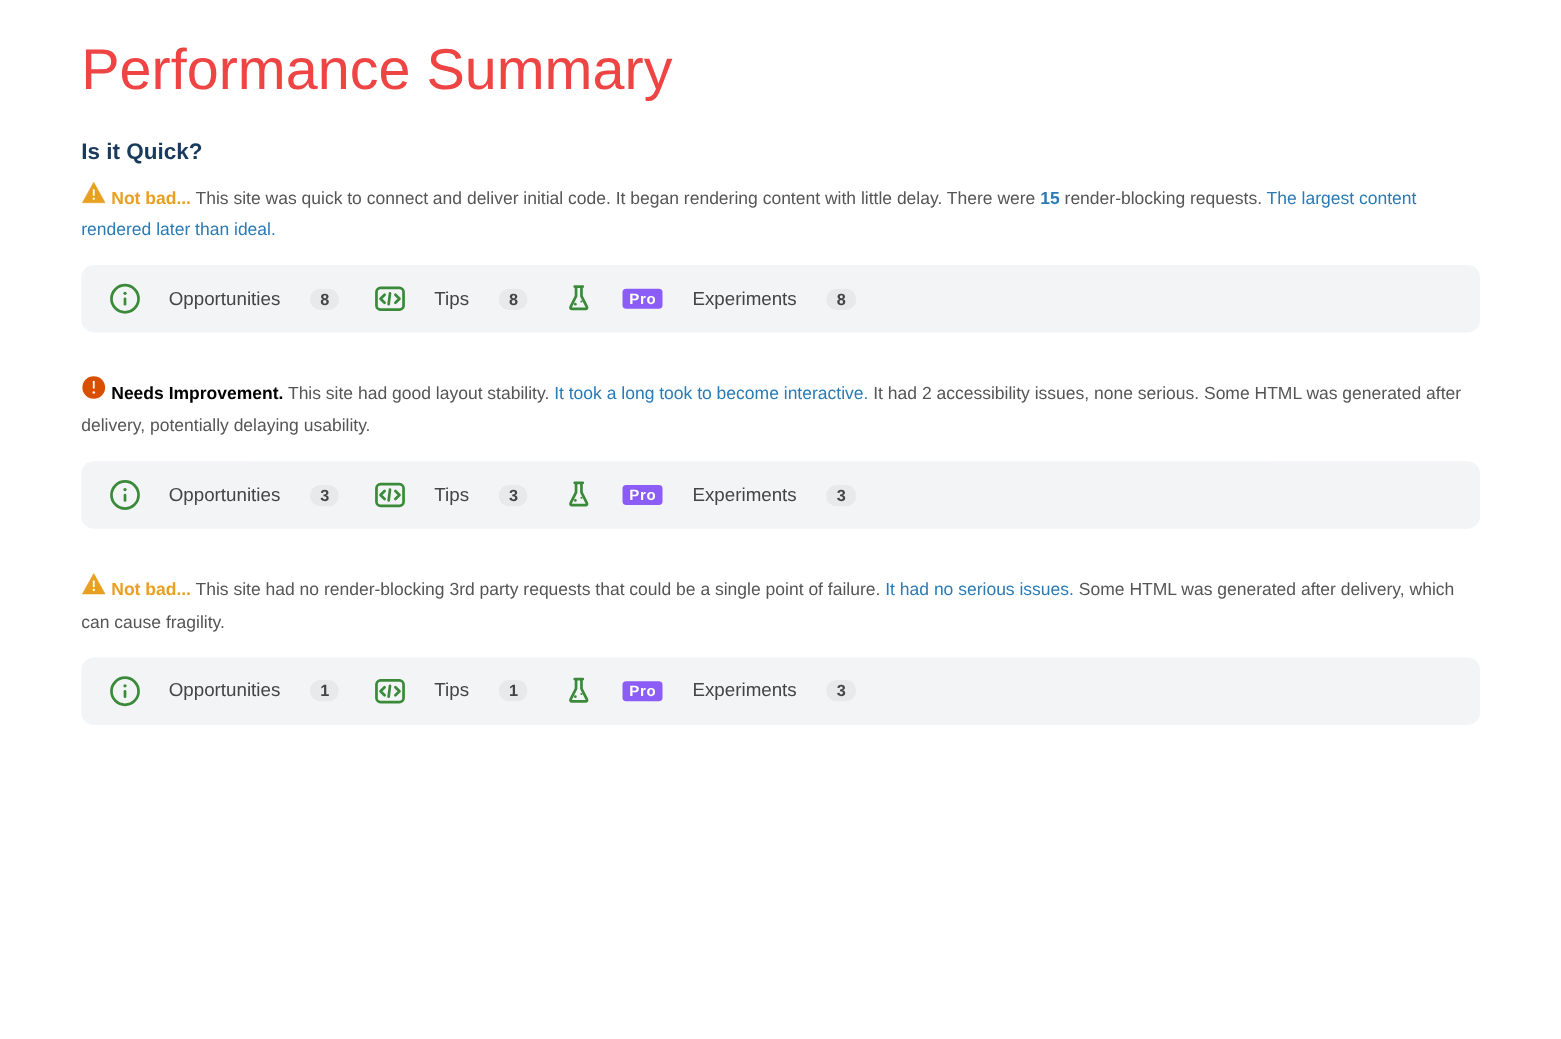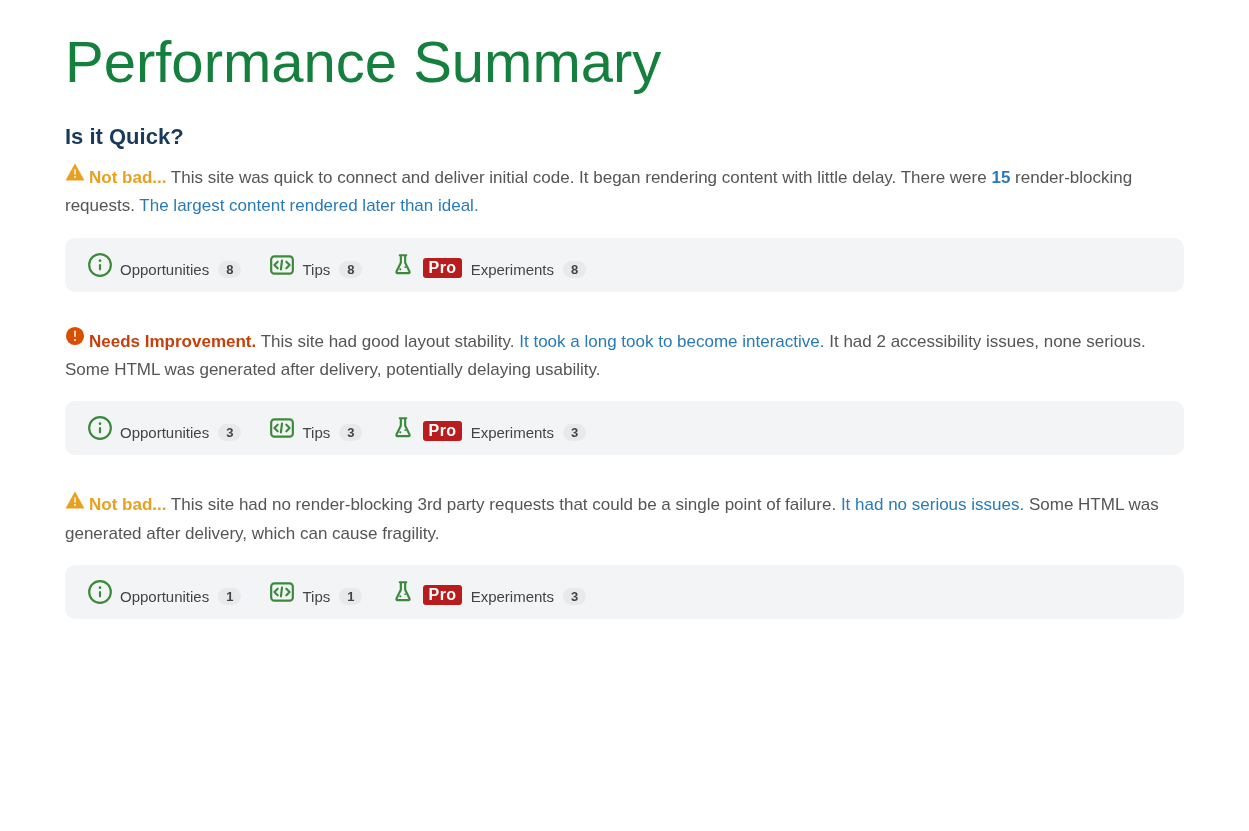"Performance Summary" .page-title { color: #15803d -> #ef4444; font-size: 58px -> 46px }
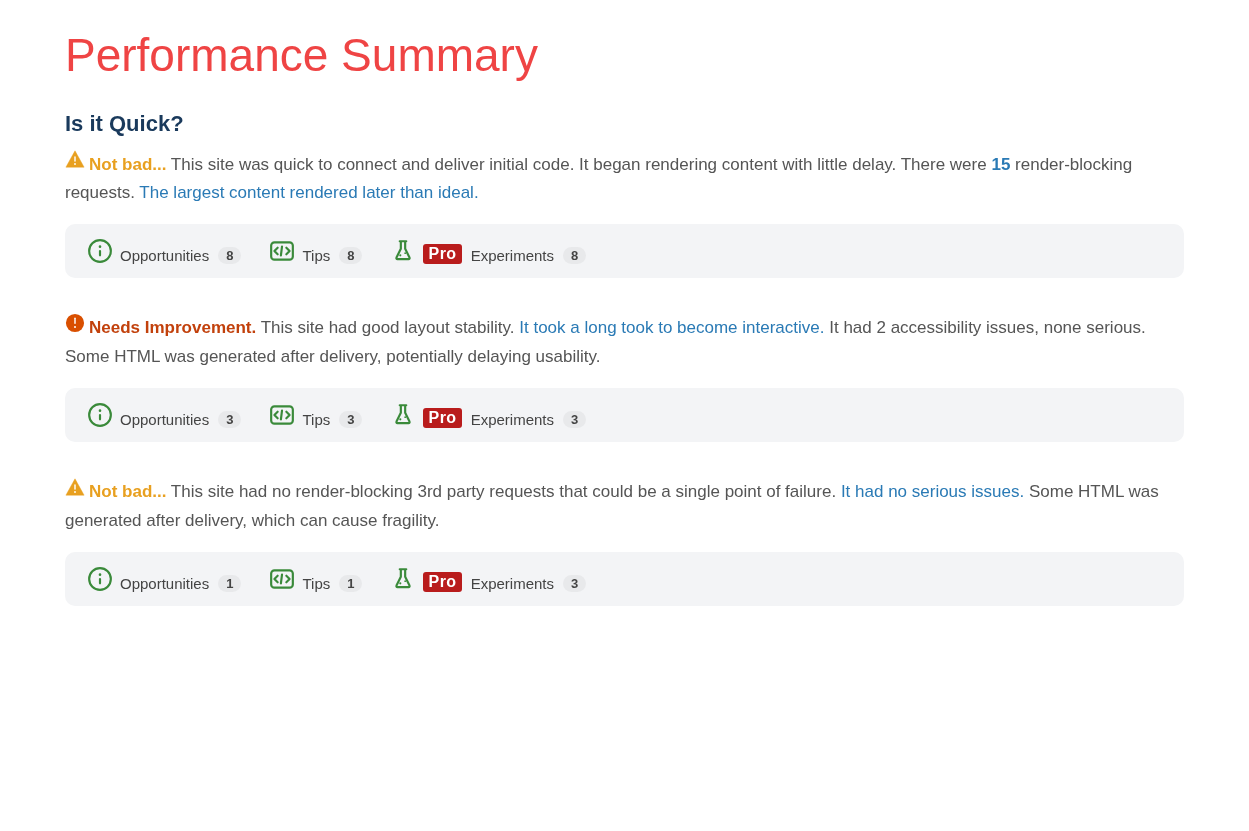"Is it Quick?" .section-heading { font-size: 22px -> 18px }
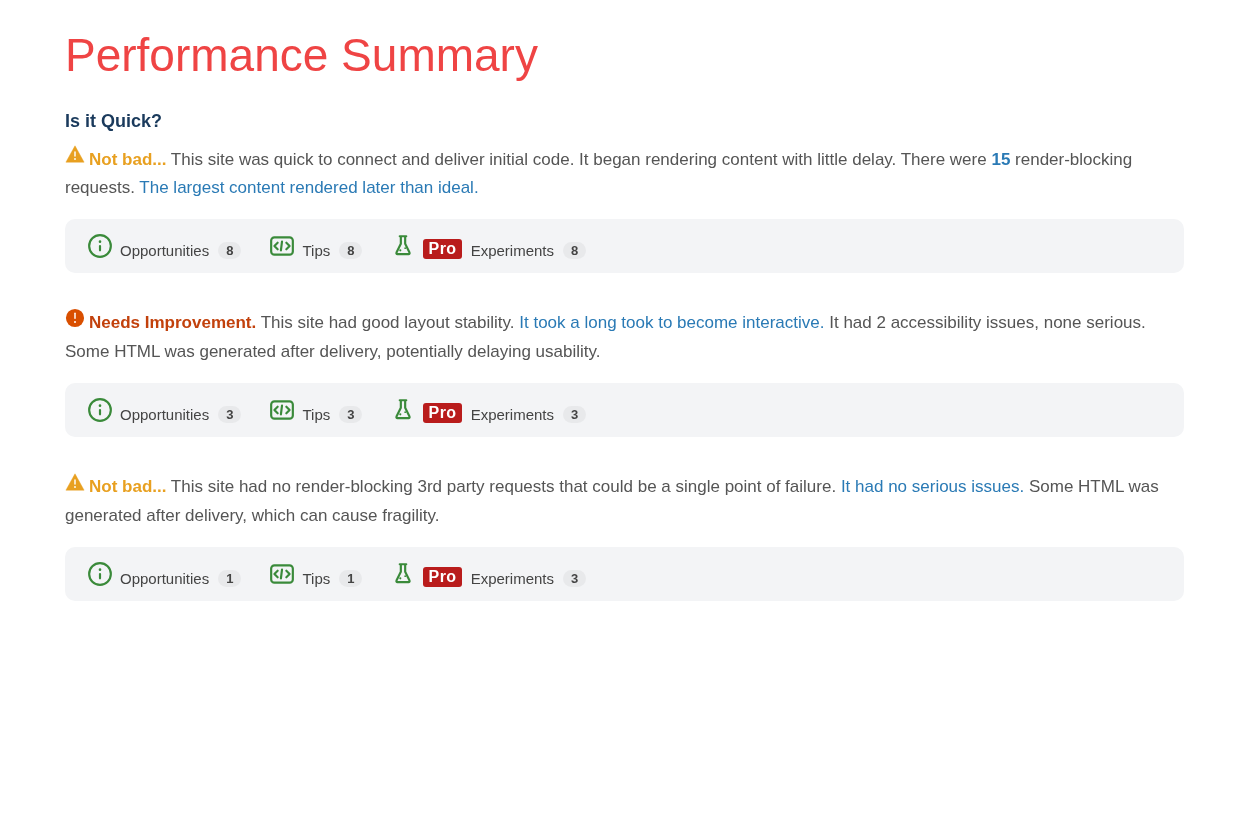"Not bad... This site was" .section-body { font-size: 17px -> 14px }
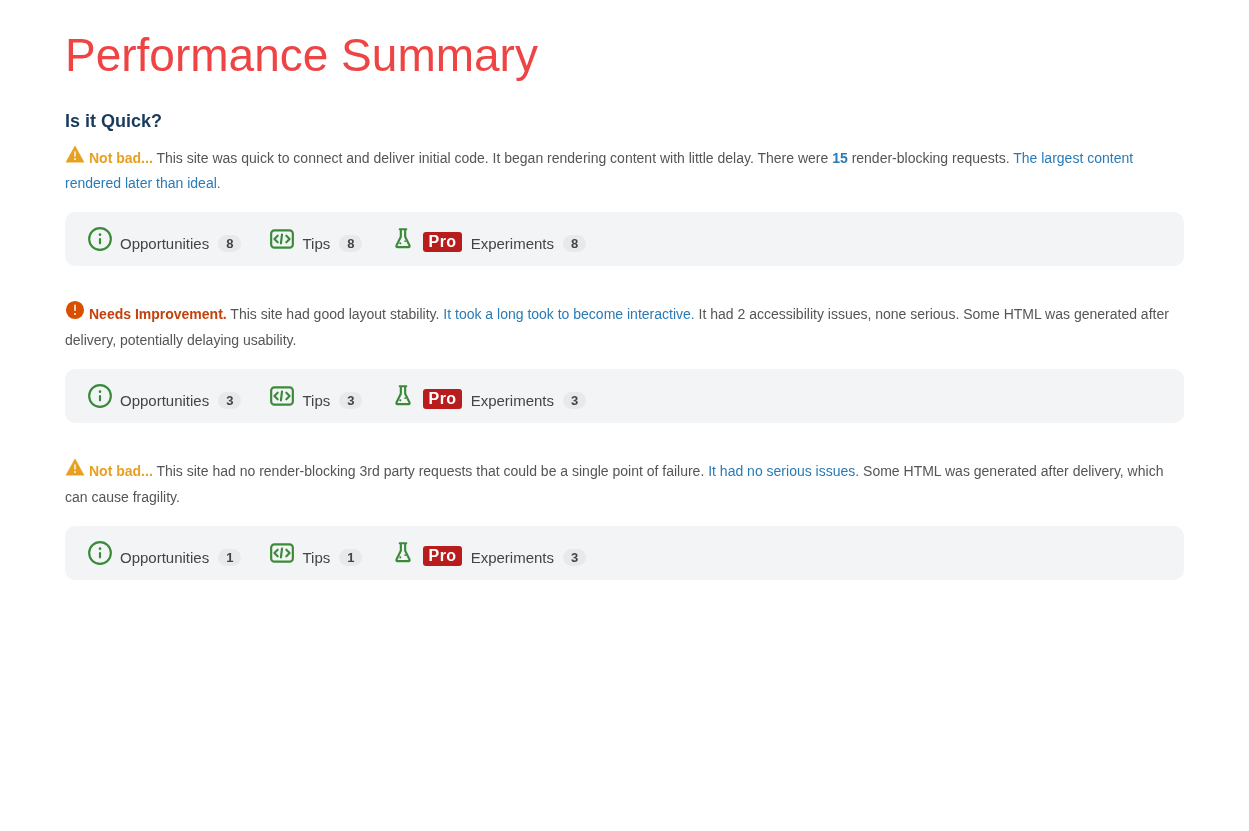"Opportunities" .pill { align-items: flex-end -> center; gap: 7px -> 22px }
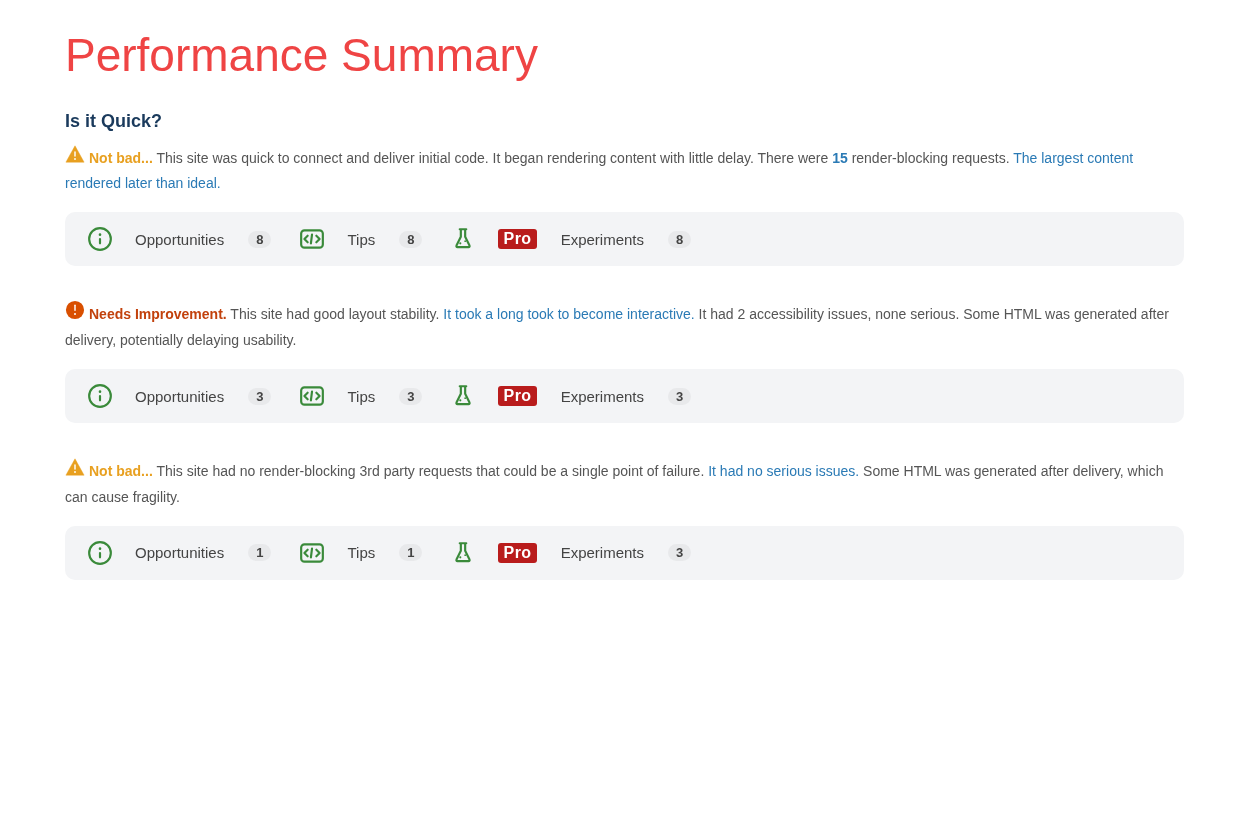"Pro" .pro-badge { background: #b91c1c -> #8b5cf6; font-size: 16px -> 12px }
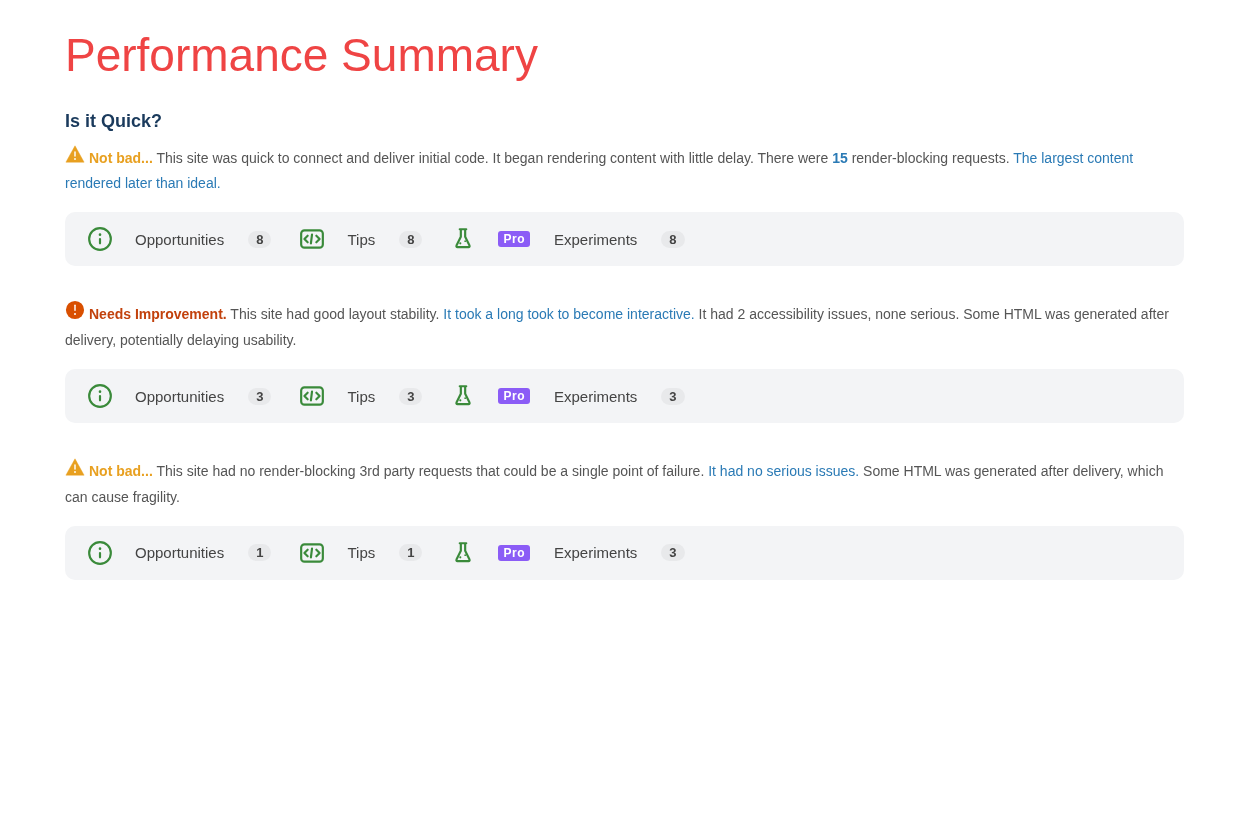"Needs Improvement." .status-needs-improvement { color: #c2410c -> #000000 }
